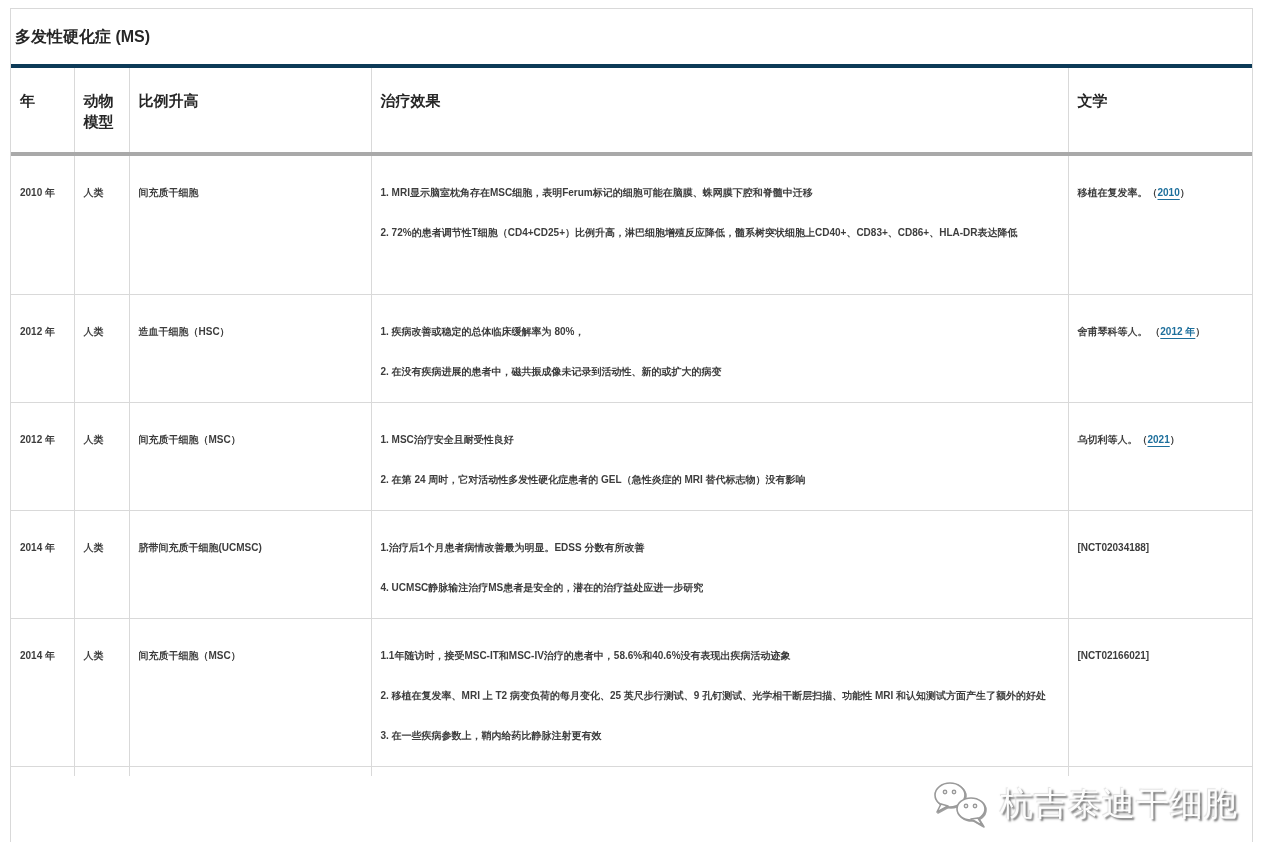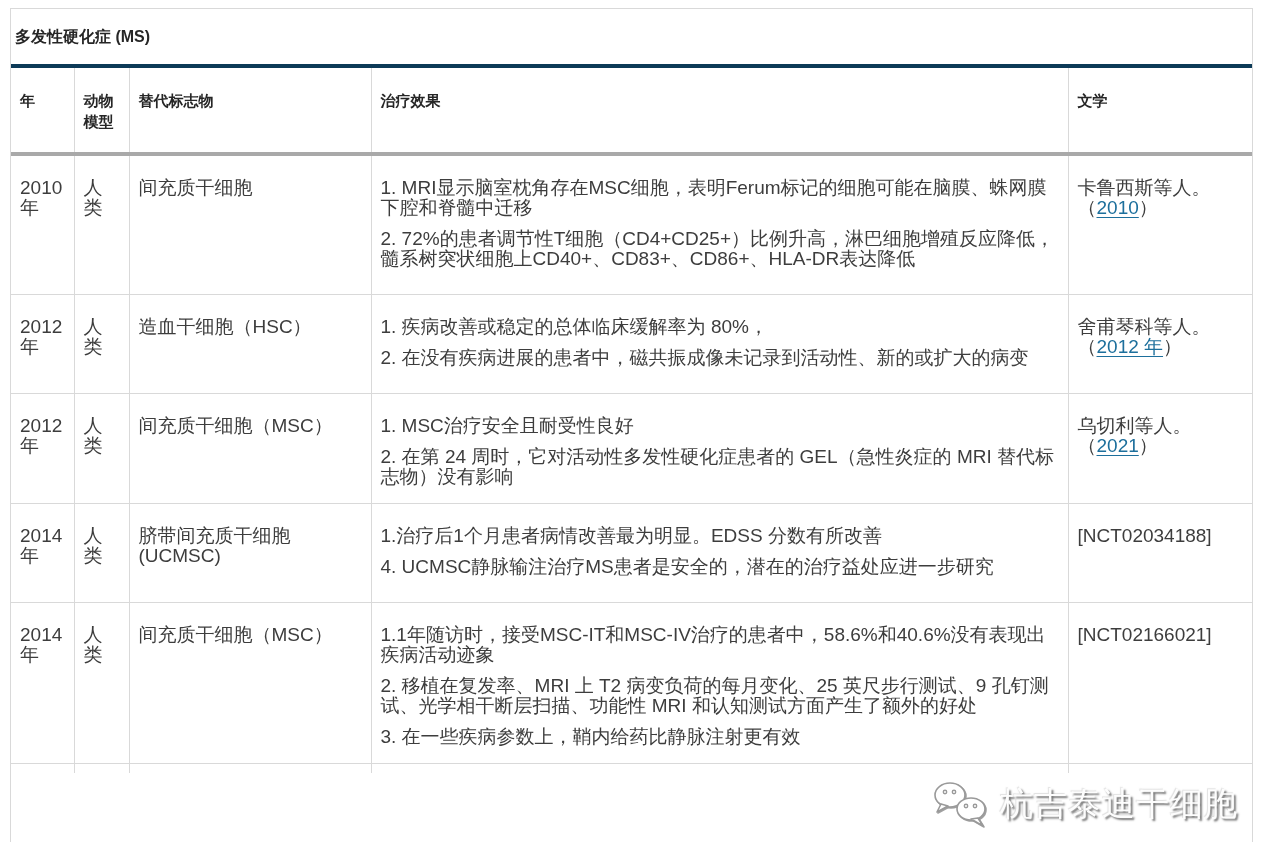"替代标志物" th { text: 替代标志物 -> 比例升高 }
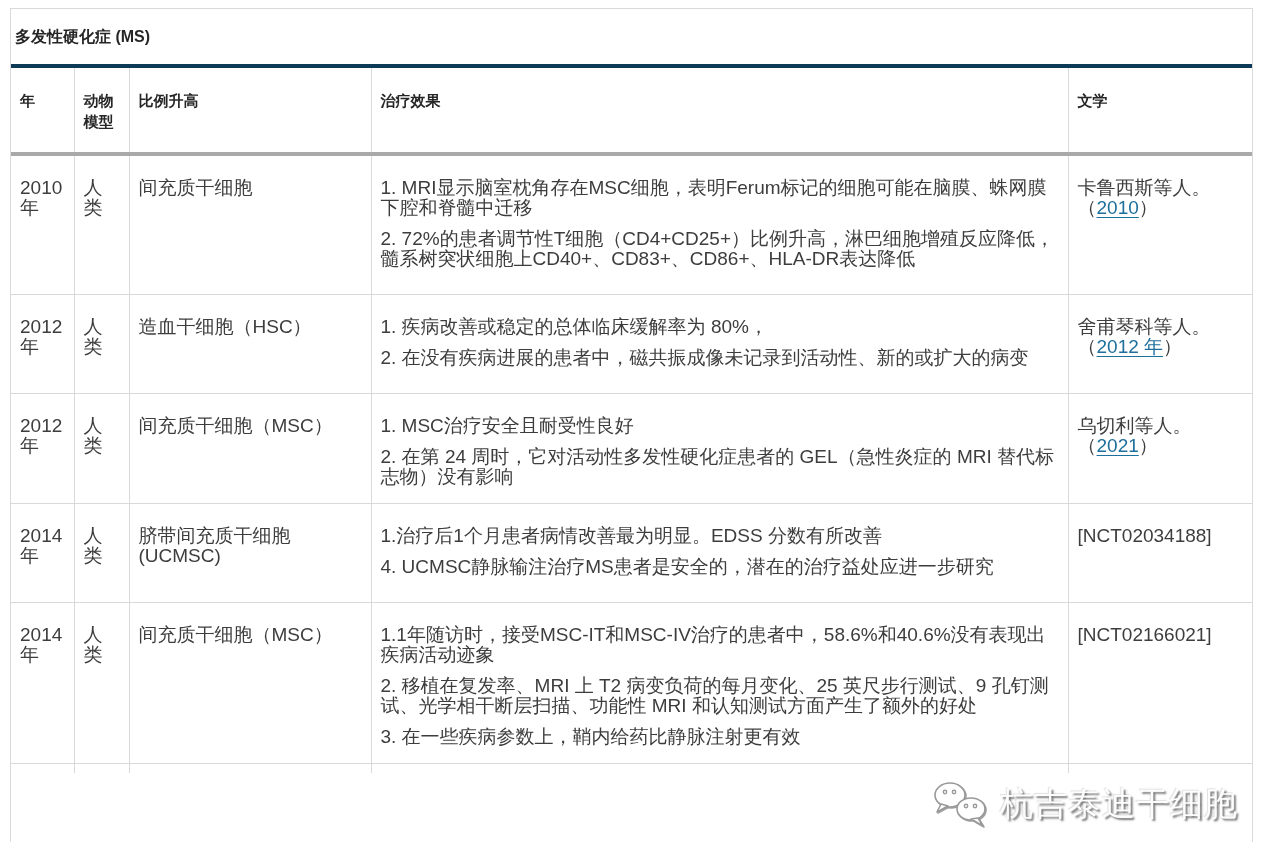"2010 年" tbody td { font-size: 19px -> 10px; font-weight: none -> bold; line-height: 20px -> 29px }
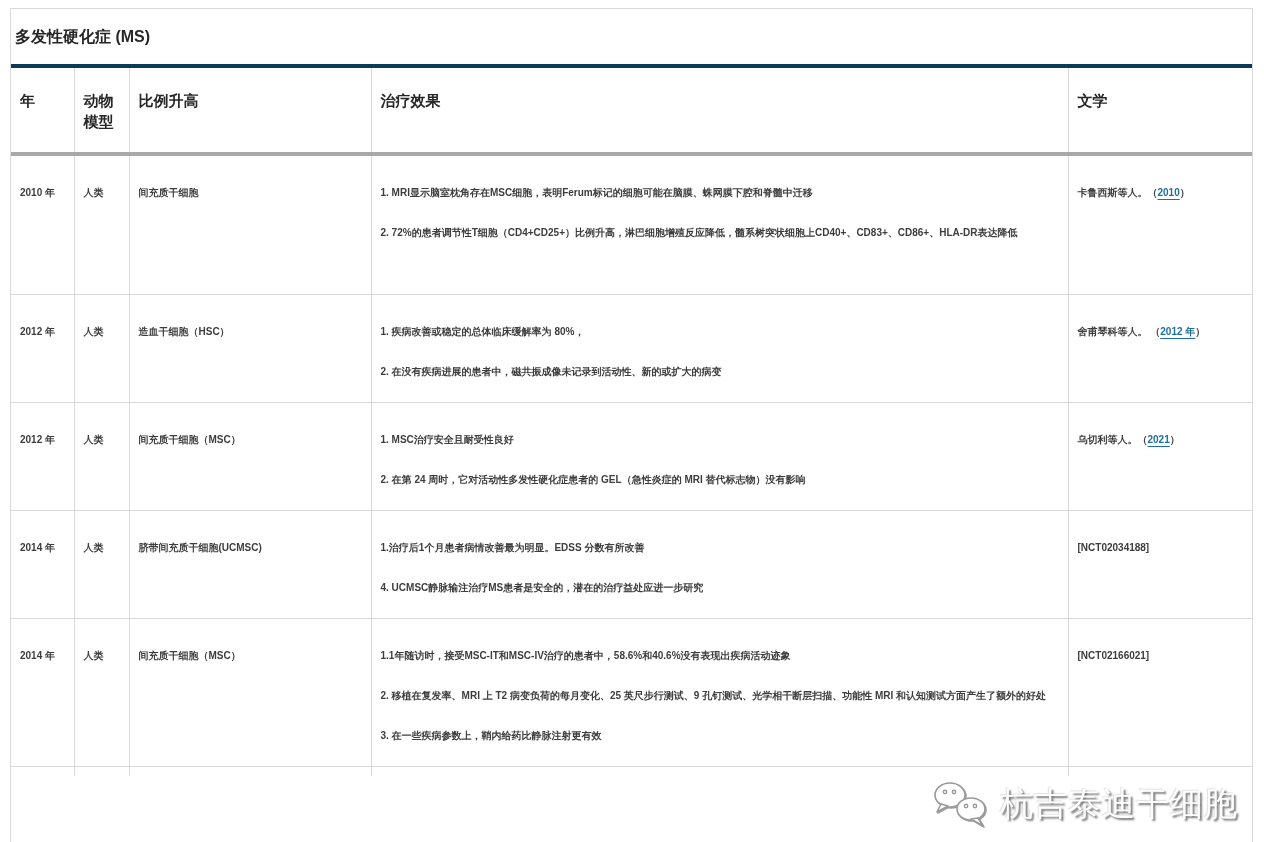"卡鲁西斯等人。（" span { text: 卡鲁西斯等人 -> 移植在复发率 }
